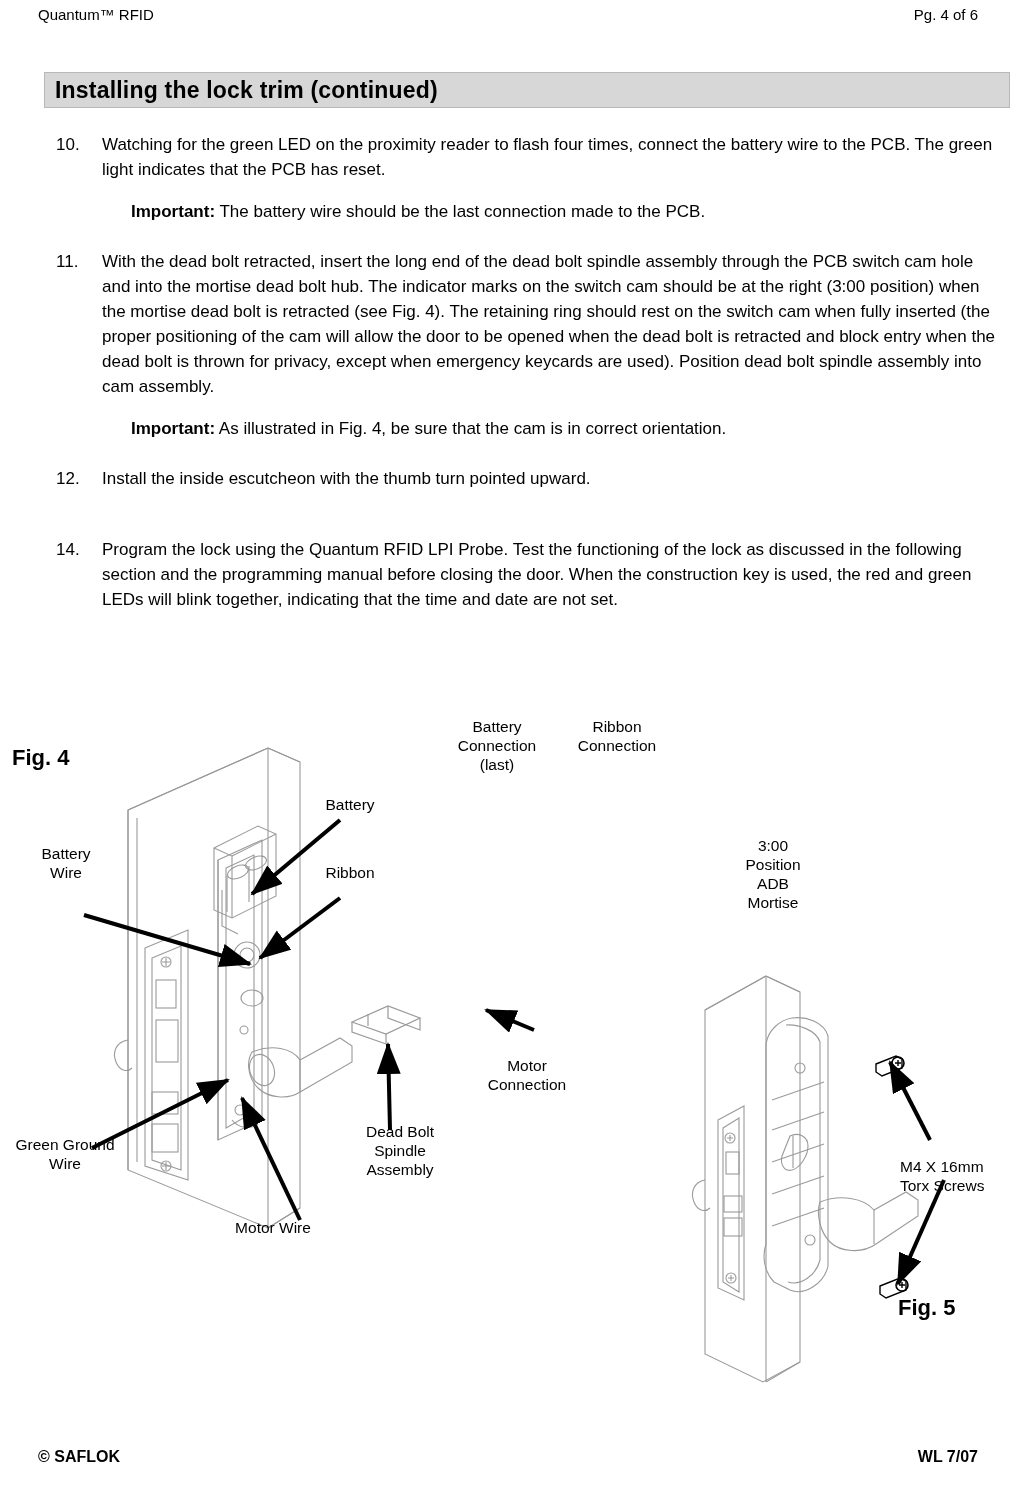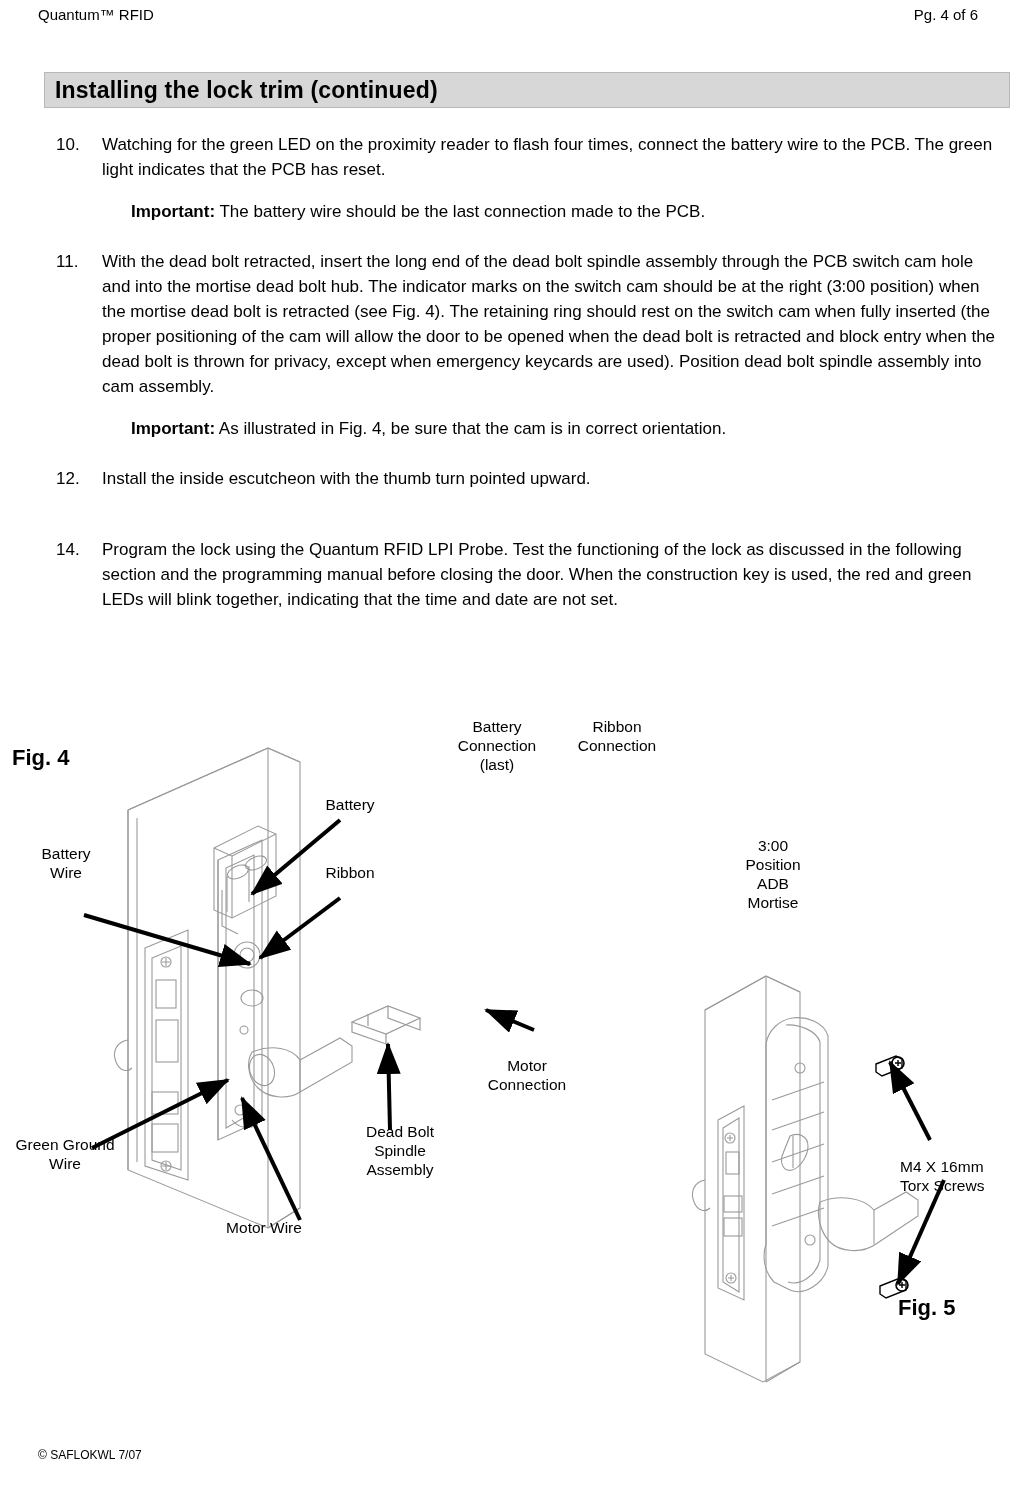"Motor Wire" div.callout { left: 164px -> 173px }
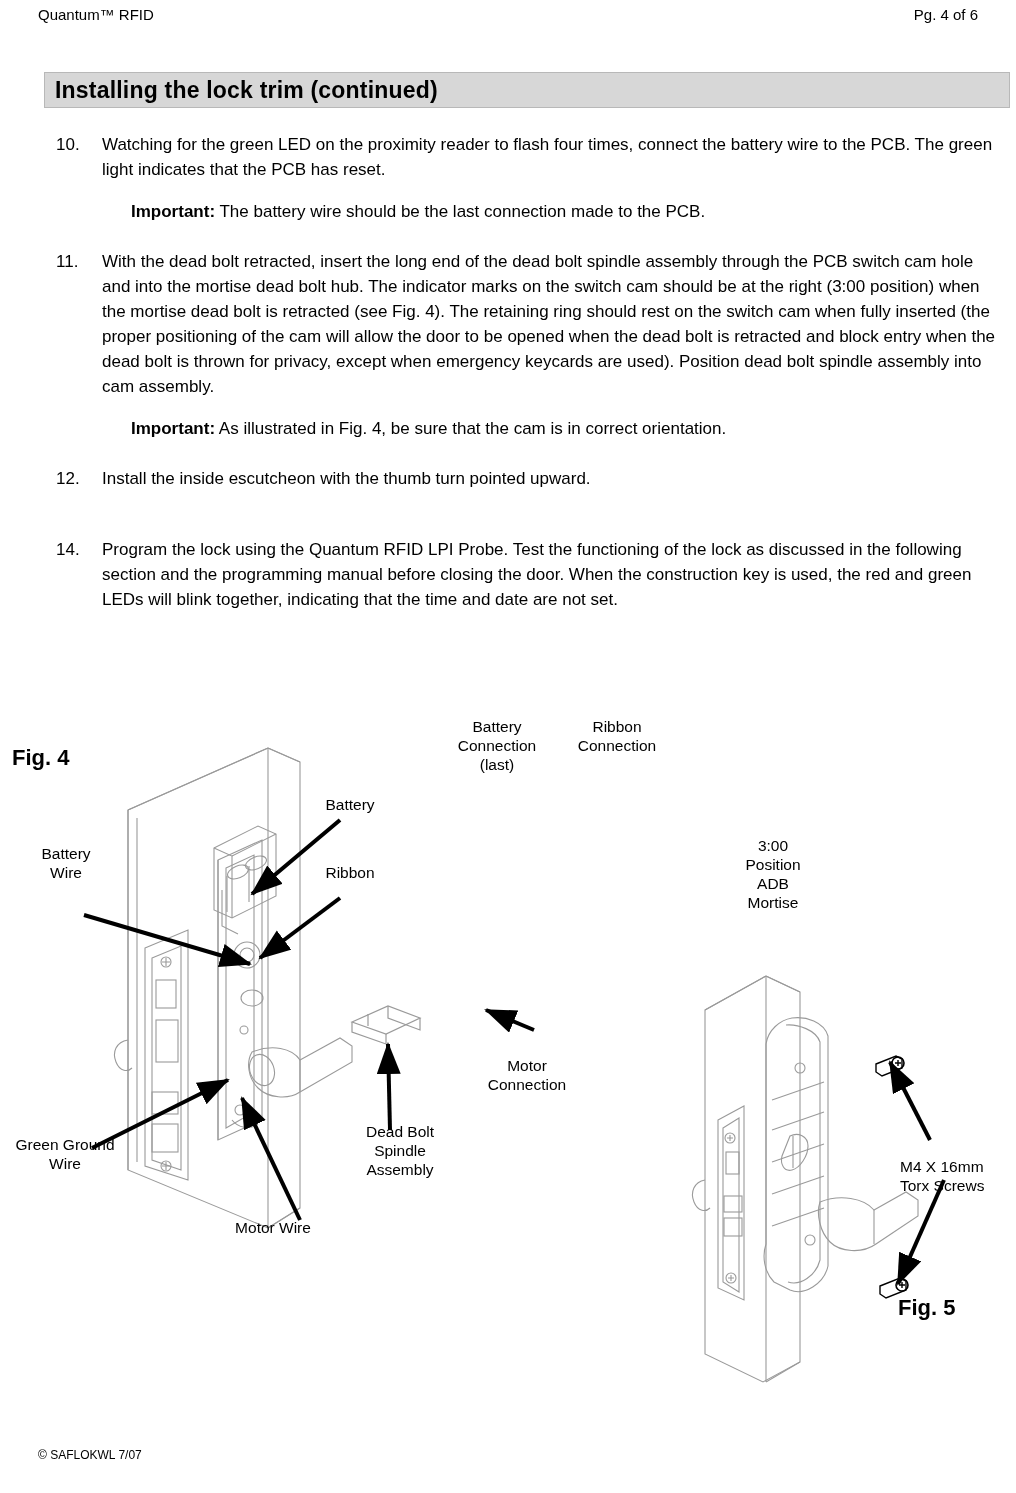"© SAFLOK" .footer { font-size: 12px -> 16px; font-weight: none -> bold; justify-content: none -> space-between }
